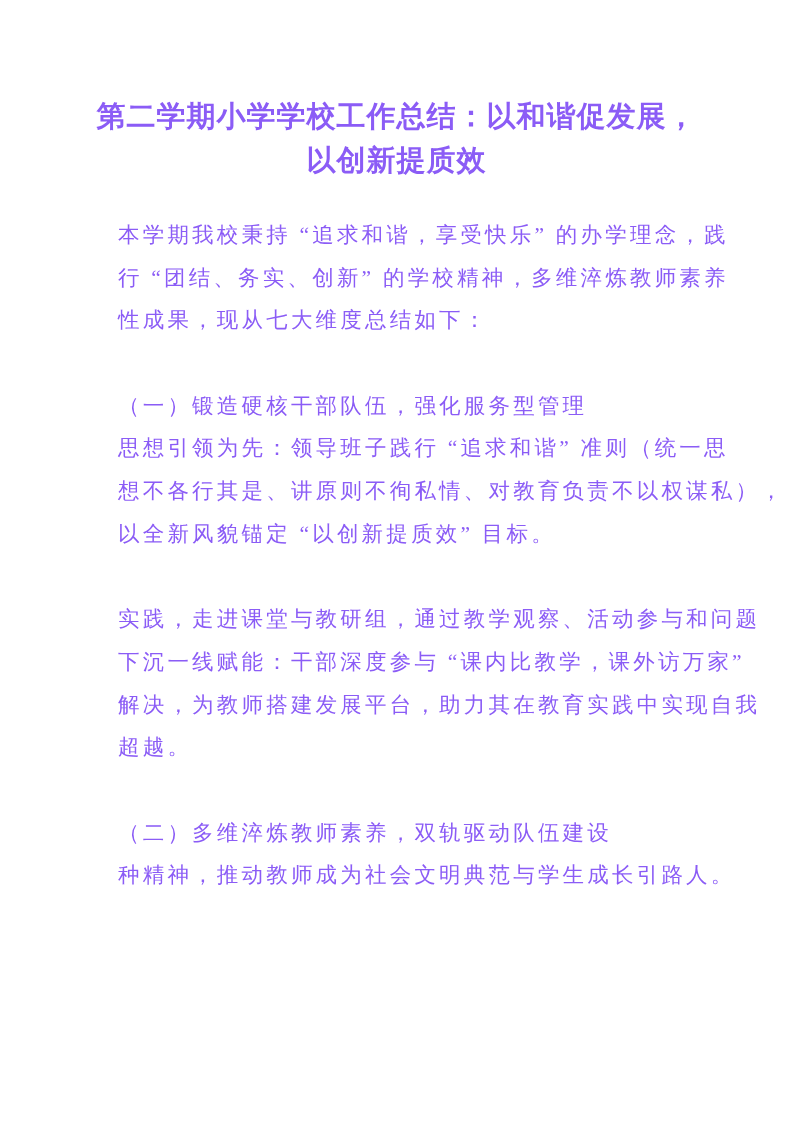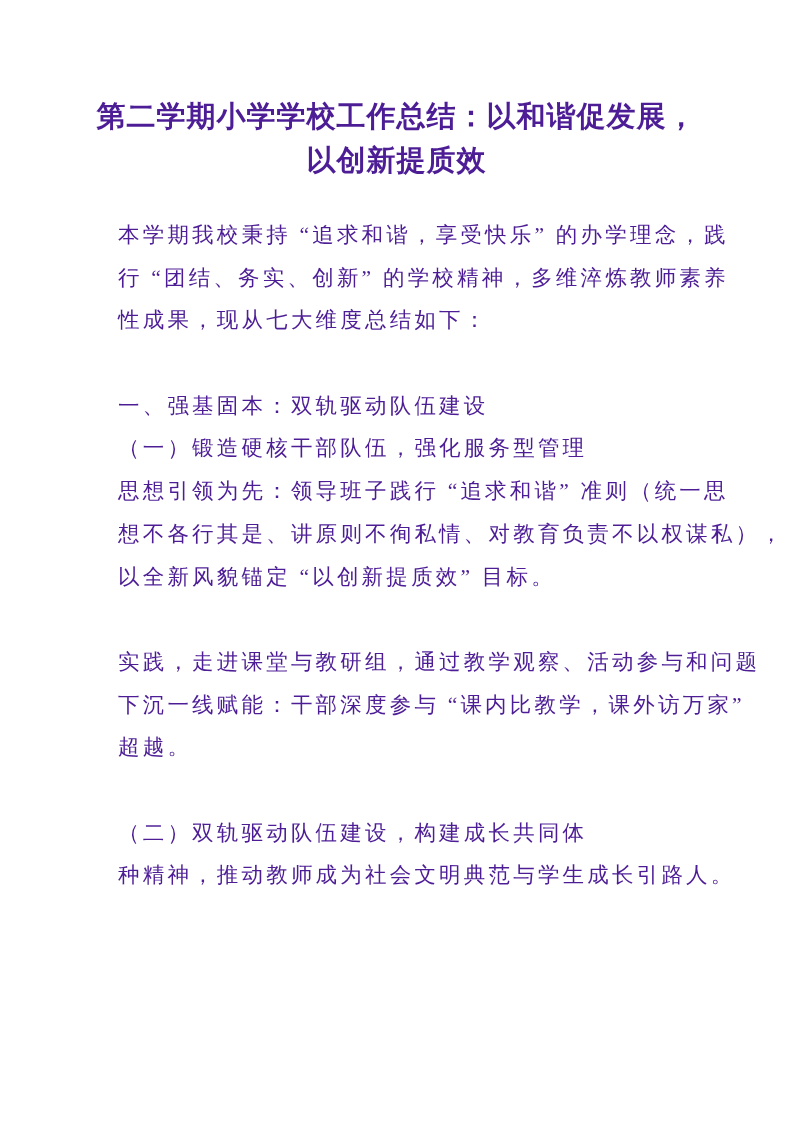"第二学期小学学校工作总结：以和谐促发展，" div.page { color: #4c1d95 -> #8b5cf6 }
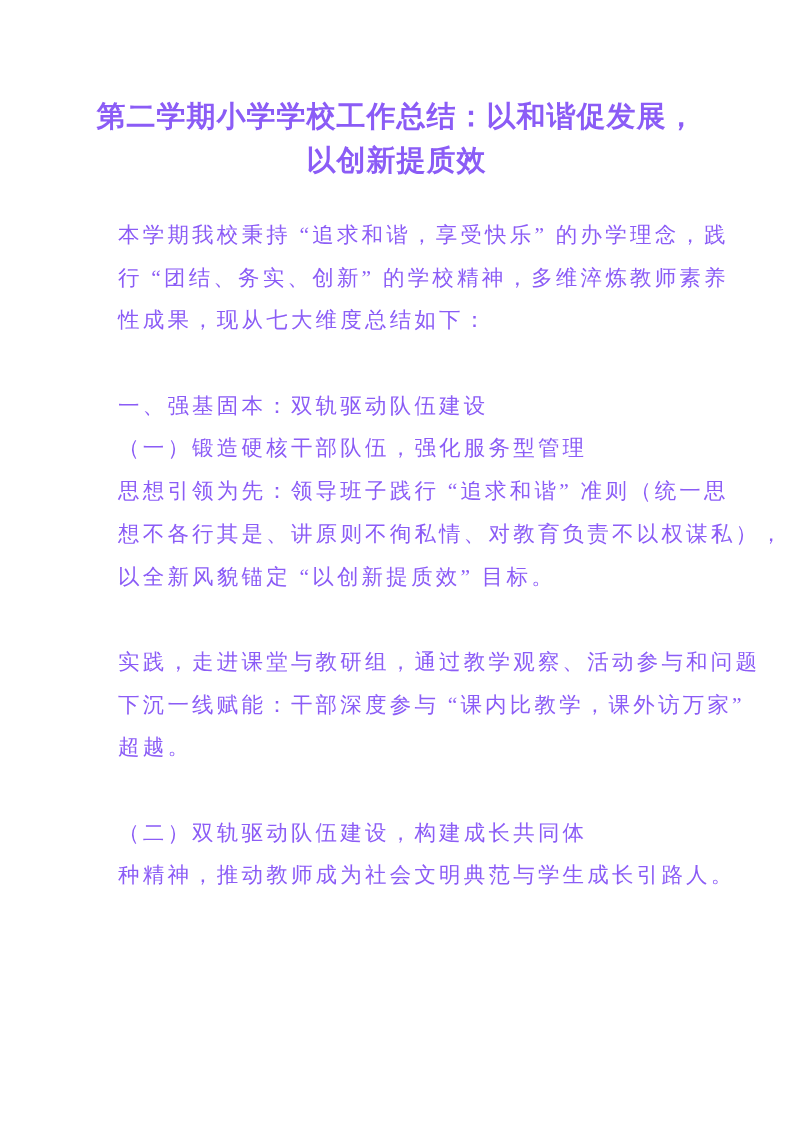"一、强基固本：双轨驱动队伍建设" div.body-line { html: <div>一、强基固本：双轨驱动队伍建设</div> -> none }
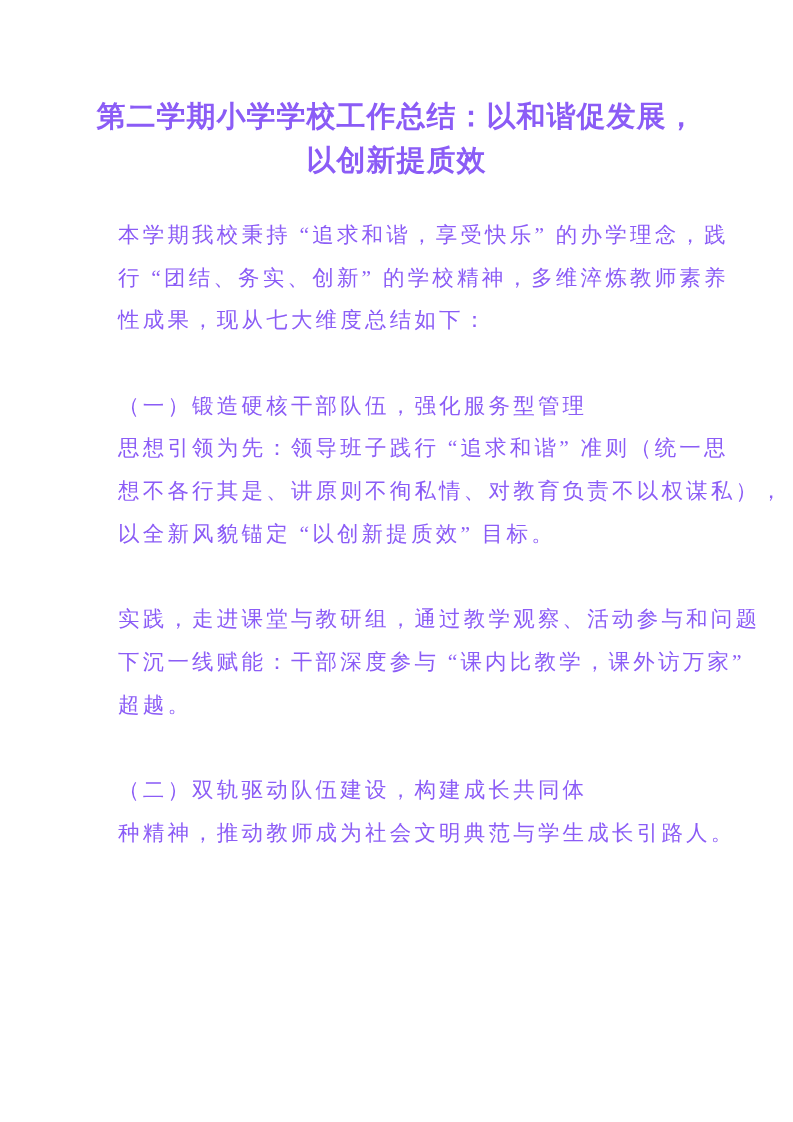"解决，为教师搭建发展平台，助力其在教育实践中实现自我" div.body-line { html: none -> <div>解决，为教师搭建发展平台，助力其在教育实践中实现自我</div> }
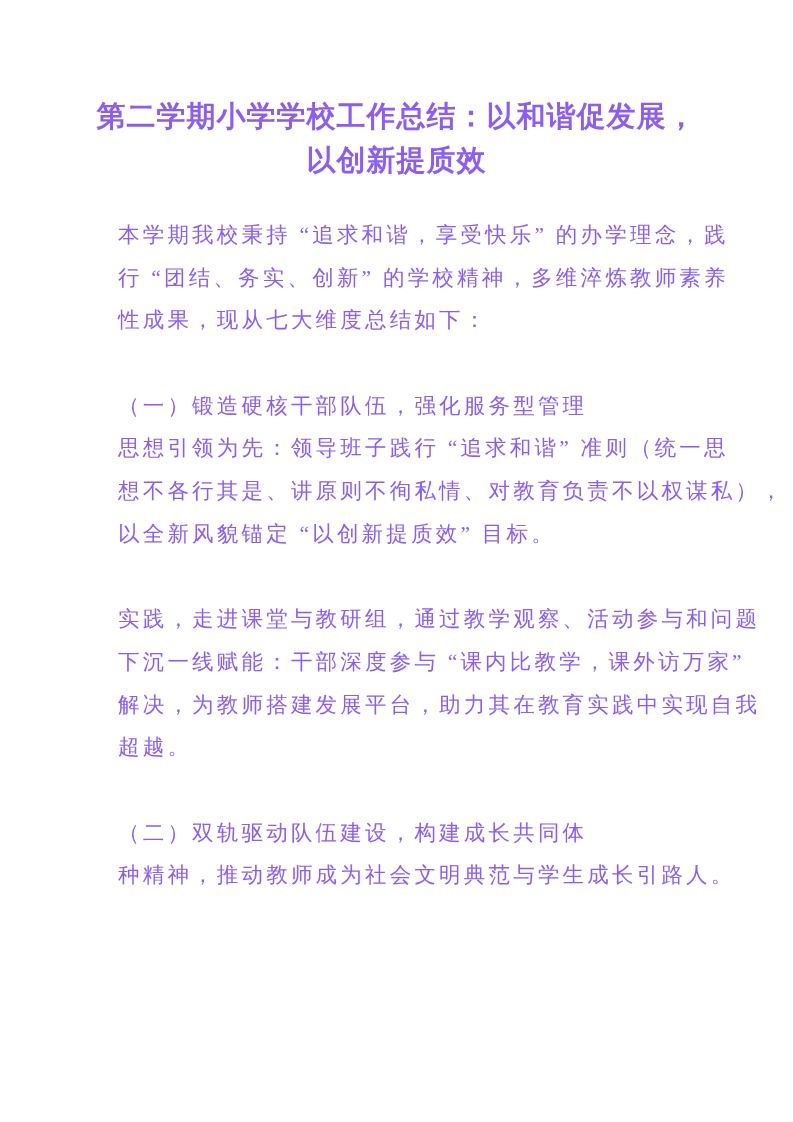"（二）双轨驱动队伍建设，构建成长共同体" div.body-line { text: 双轨驱动队伍建设，构建成长共同体 -> 多维淬炼教师素养，双轨驱动队伍建设 }
